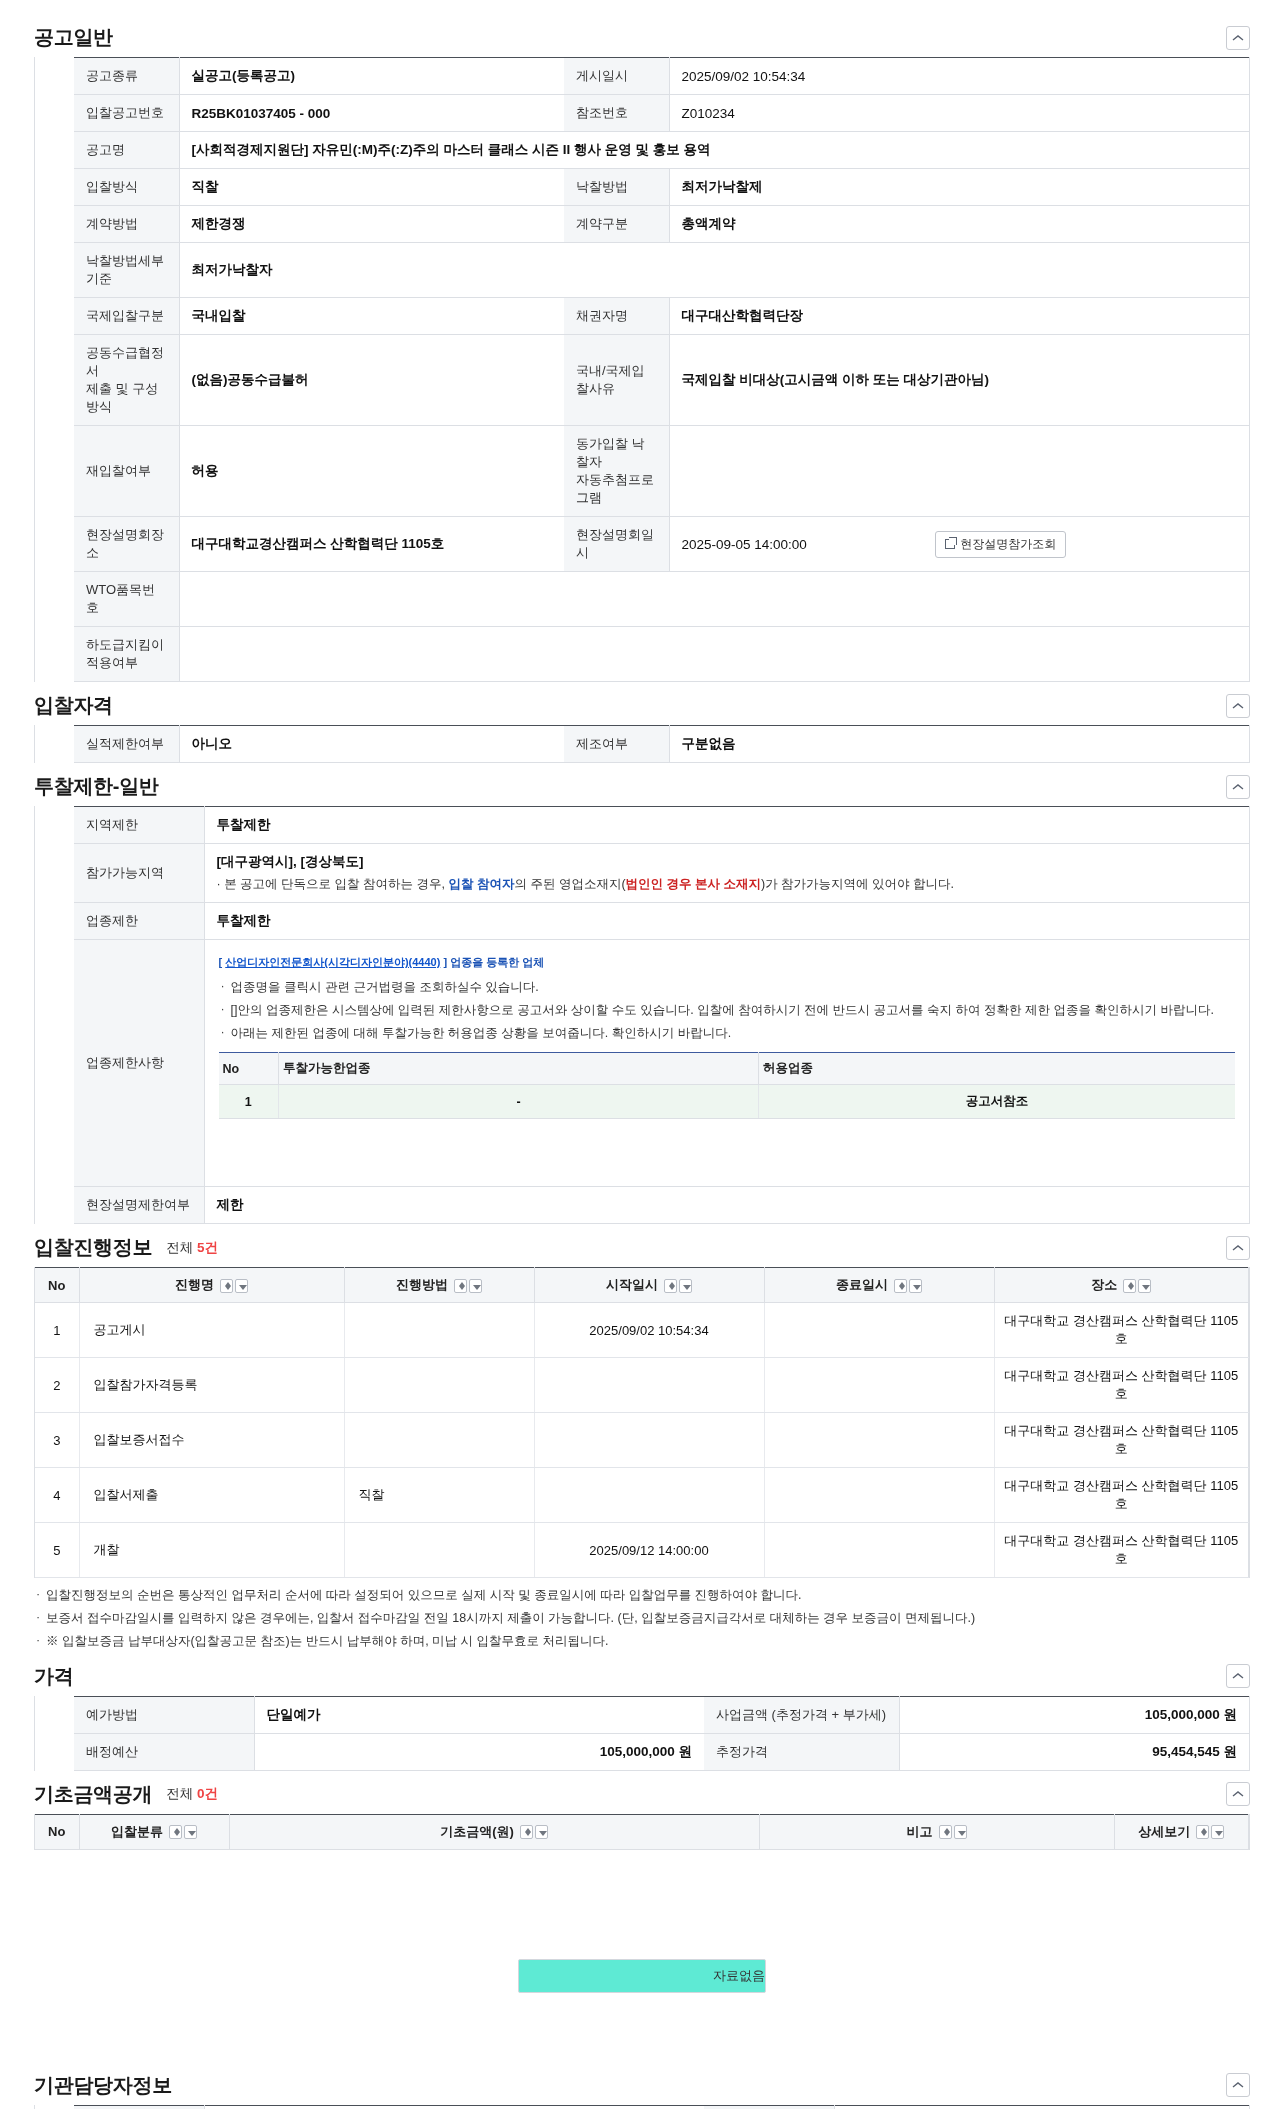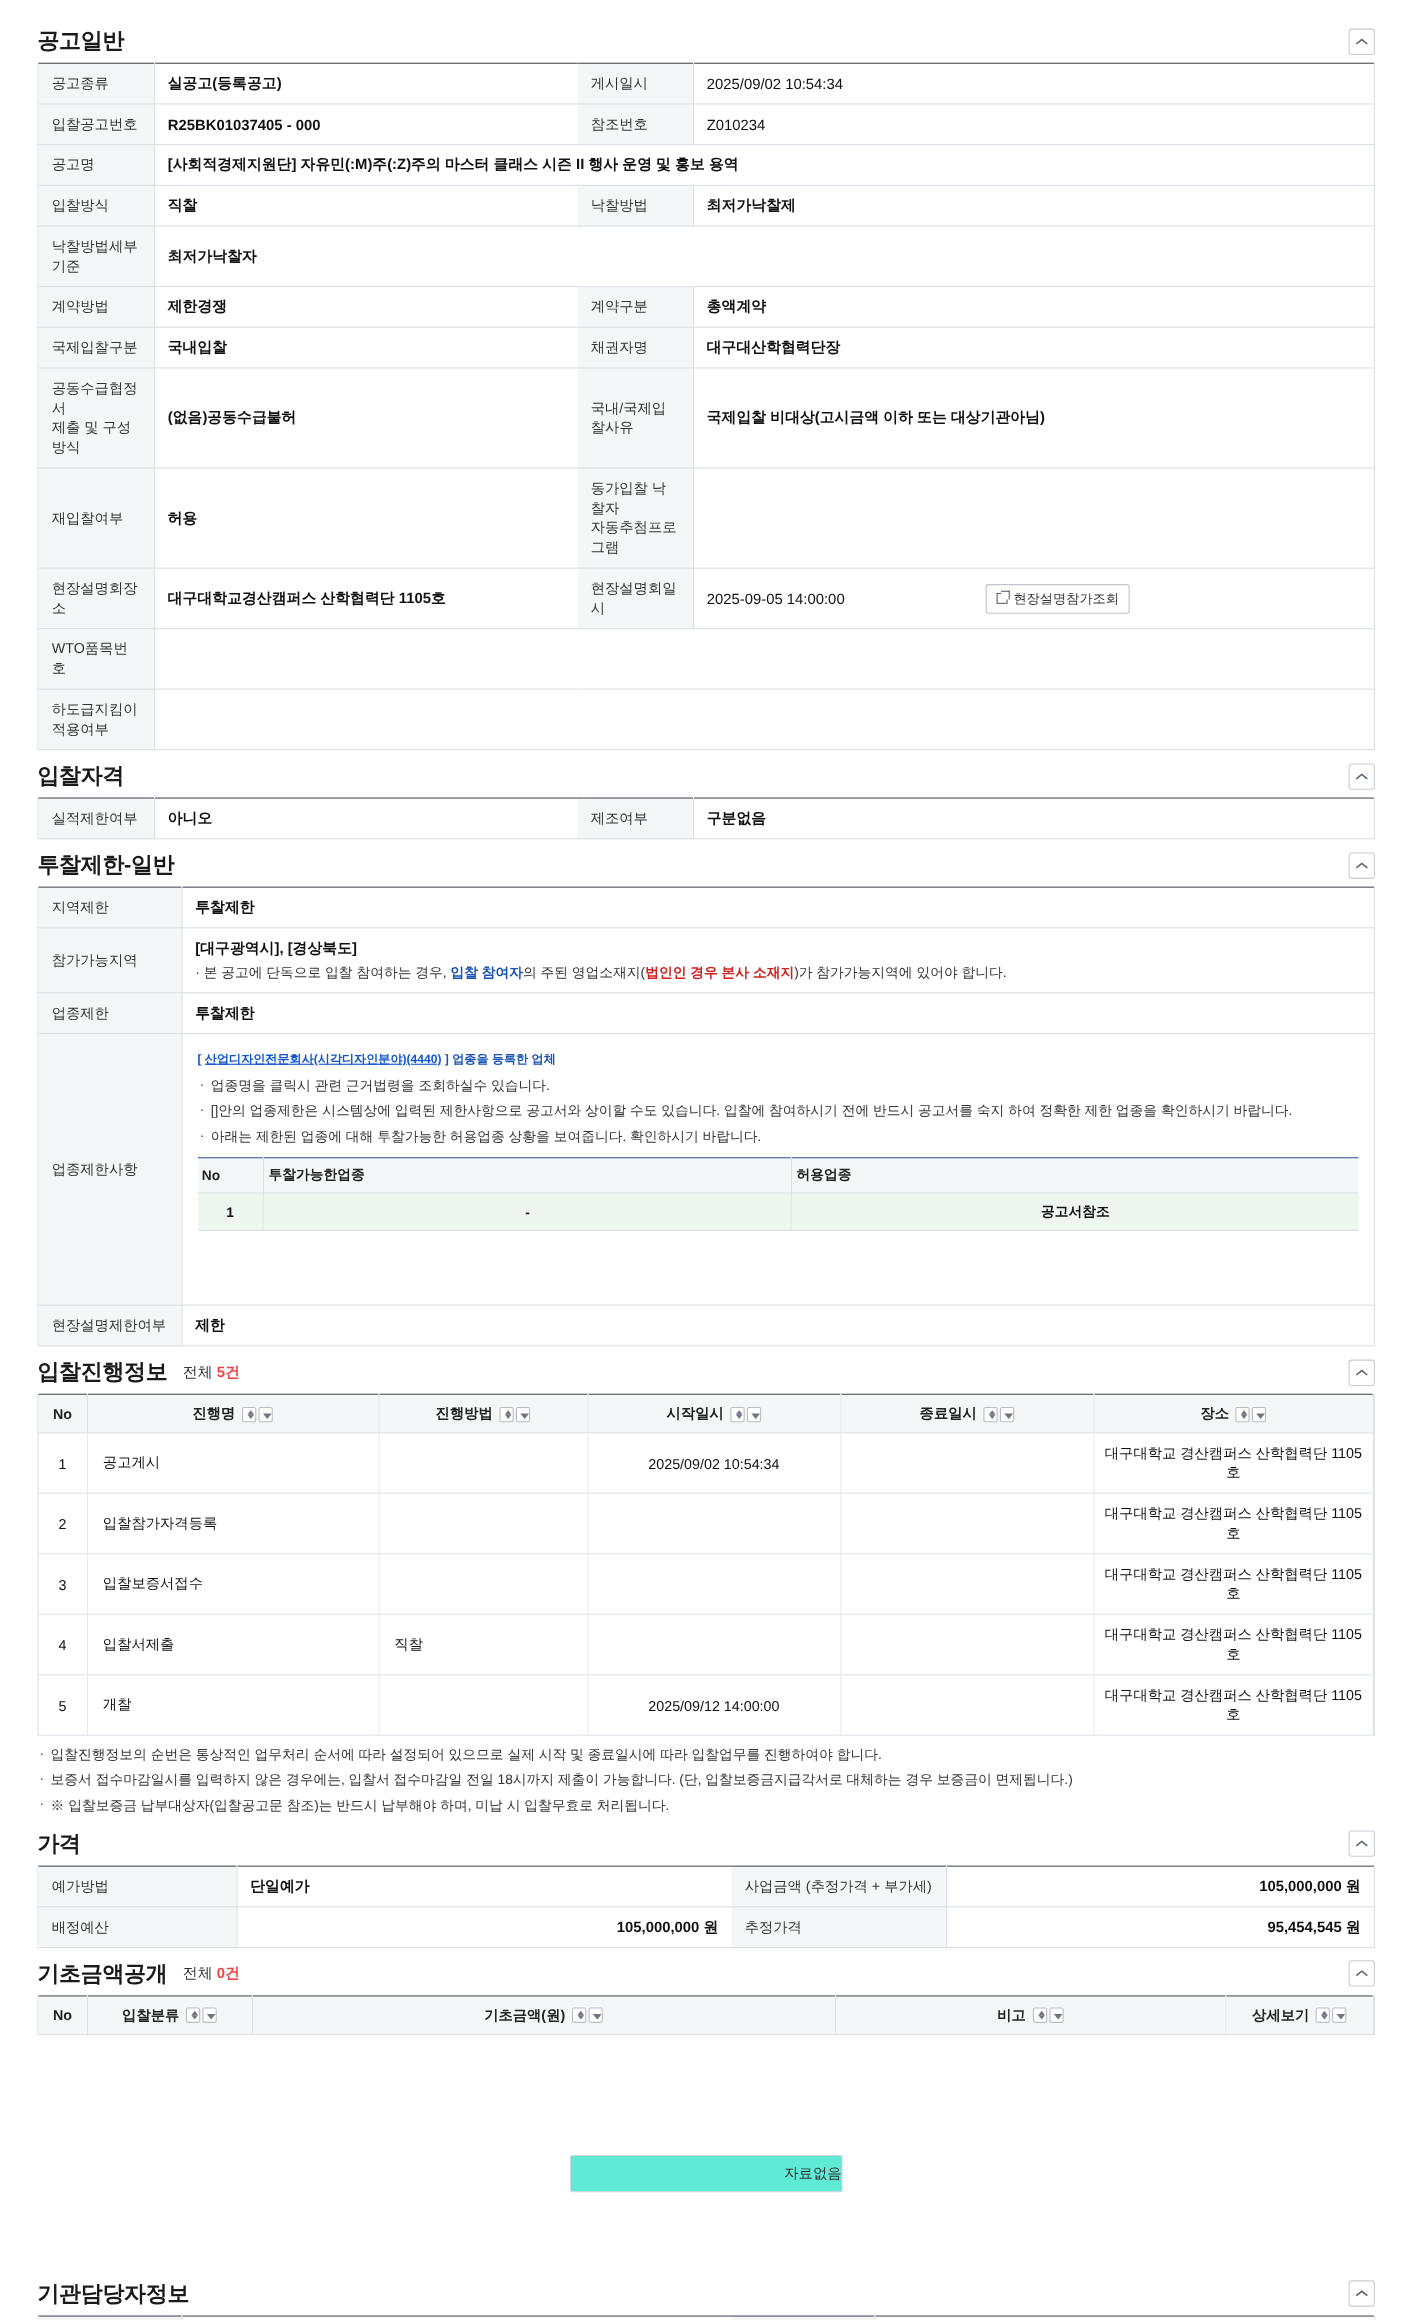"공고종류" .kv-wrap { padding-left: none -> 39px }
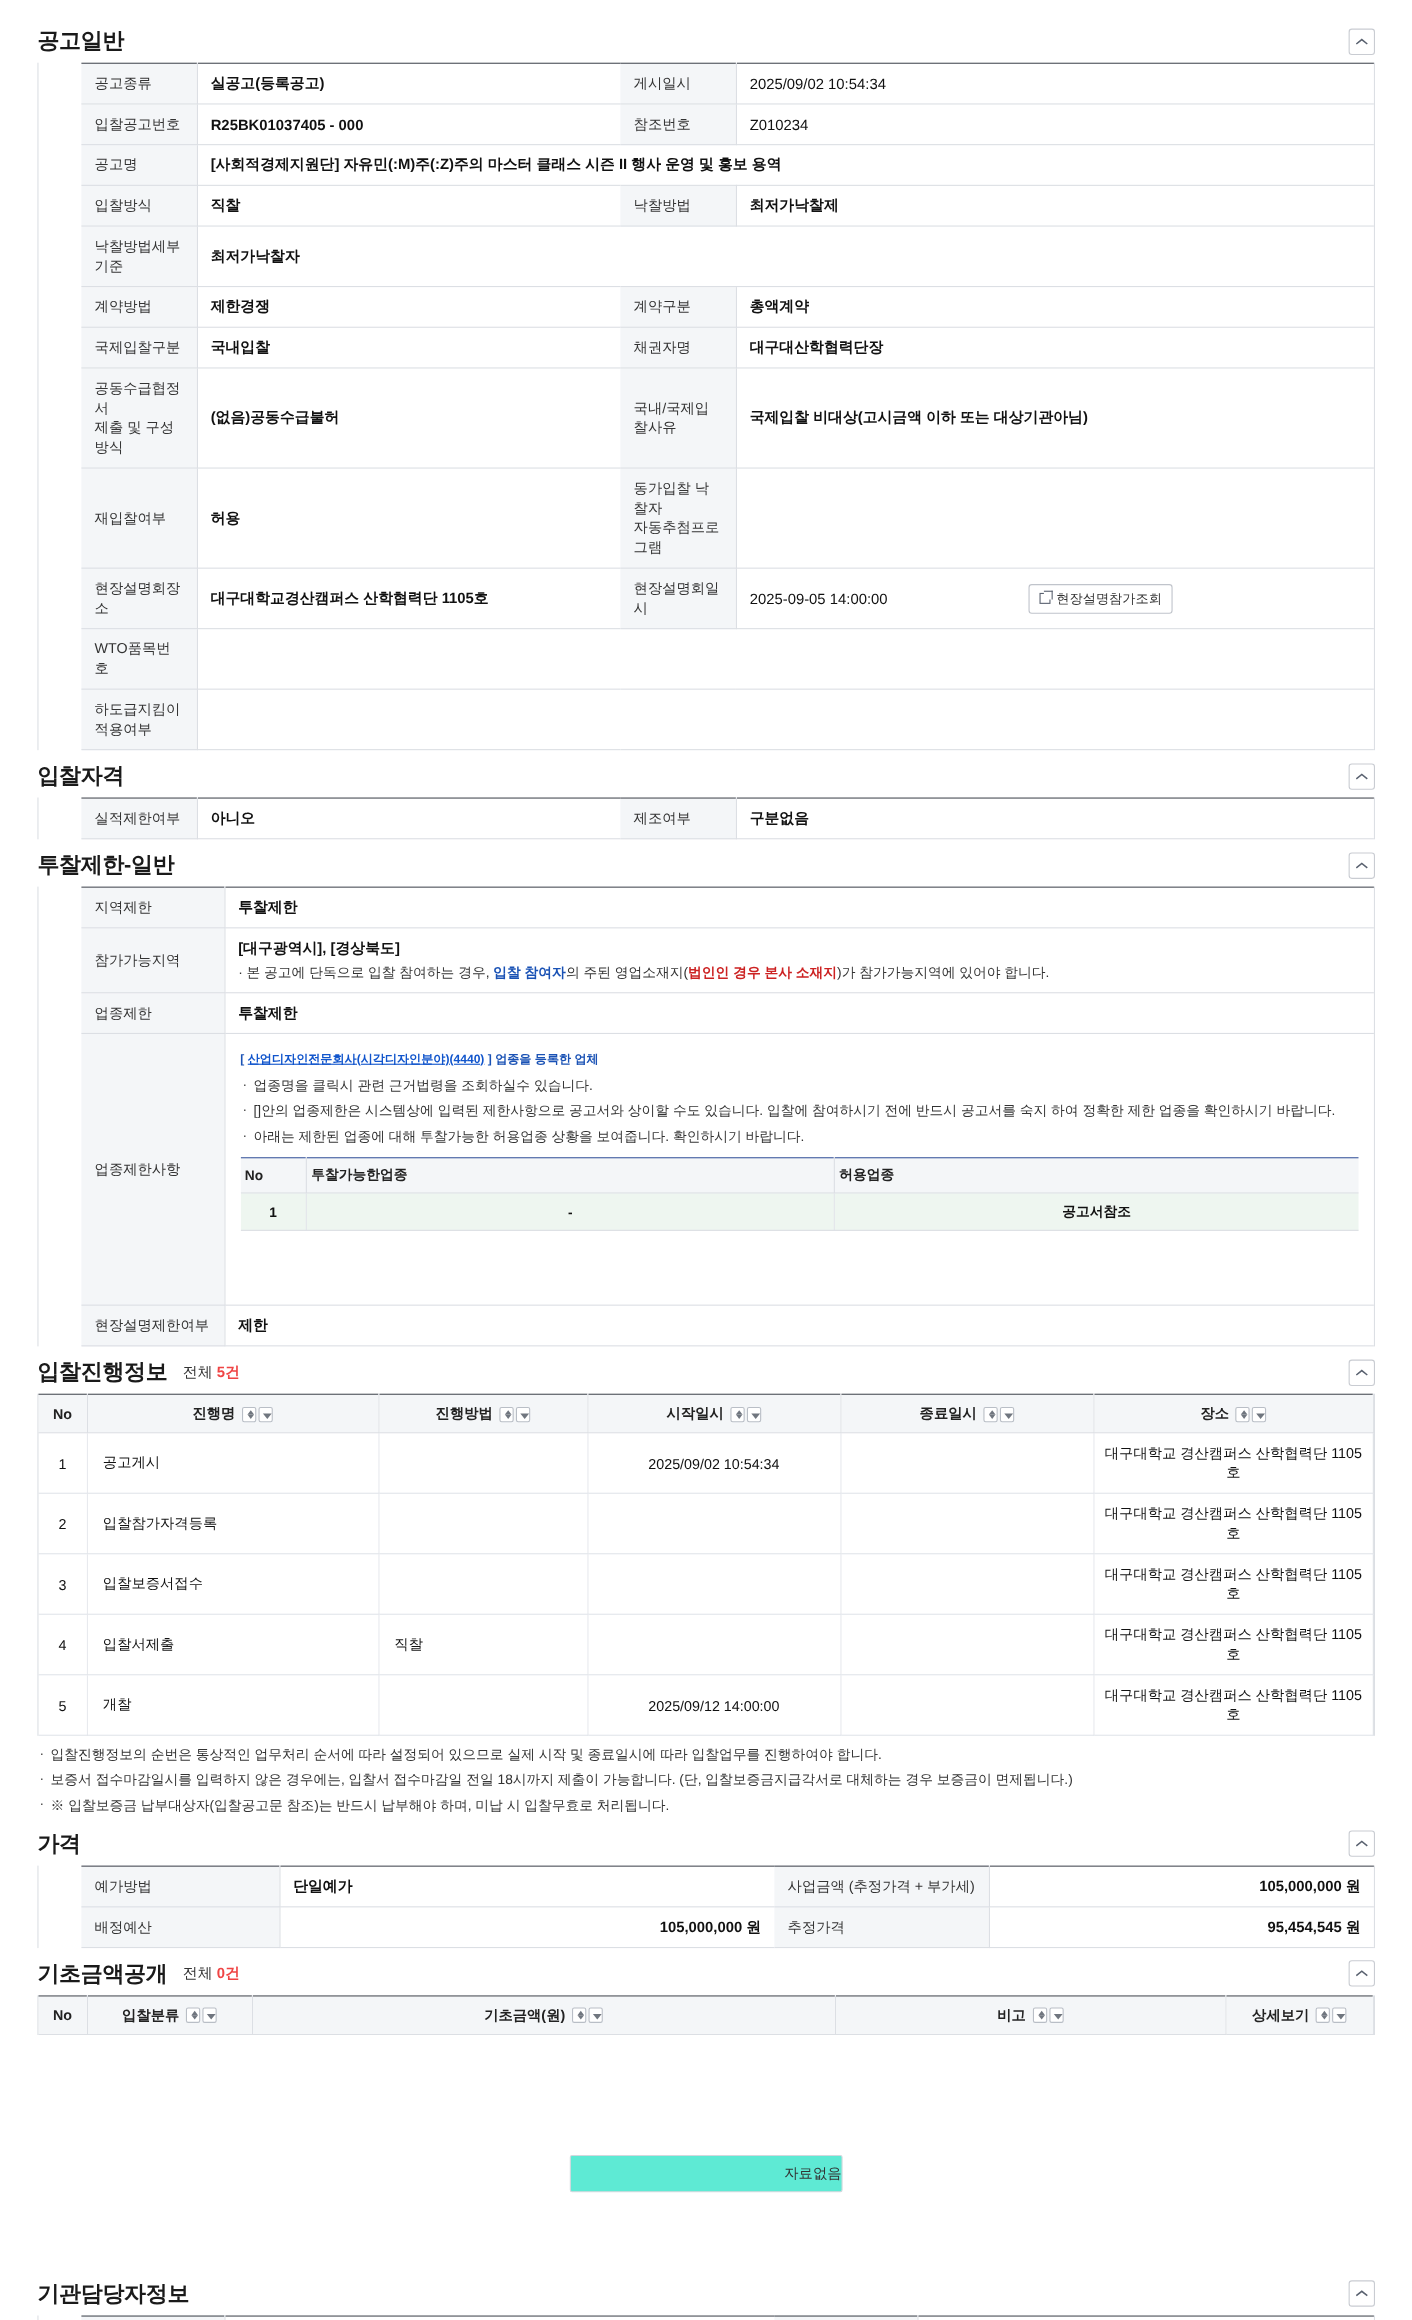"낙찰방법세부기준" tr { order: before "계약방법" -> after "계약방법" }
